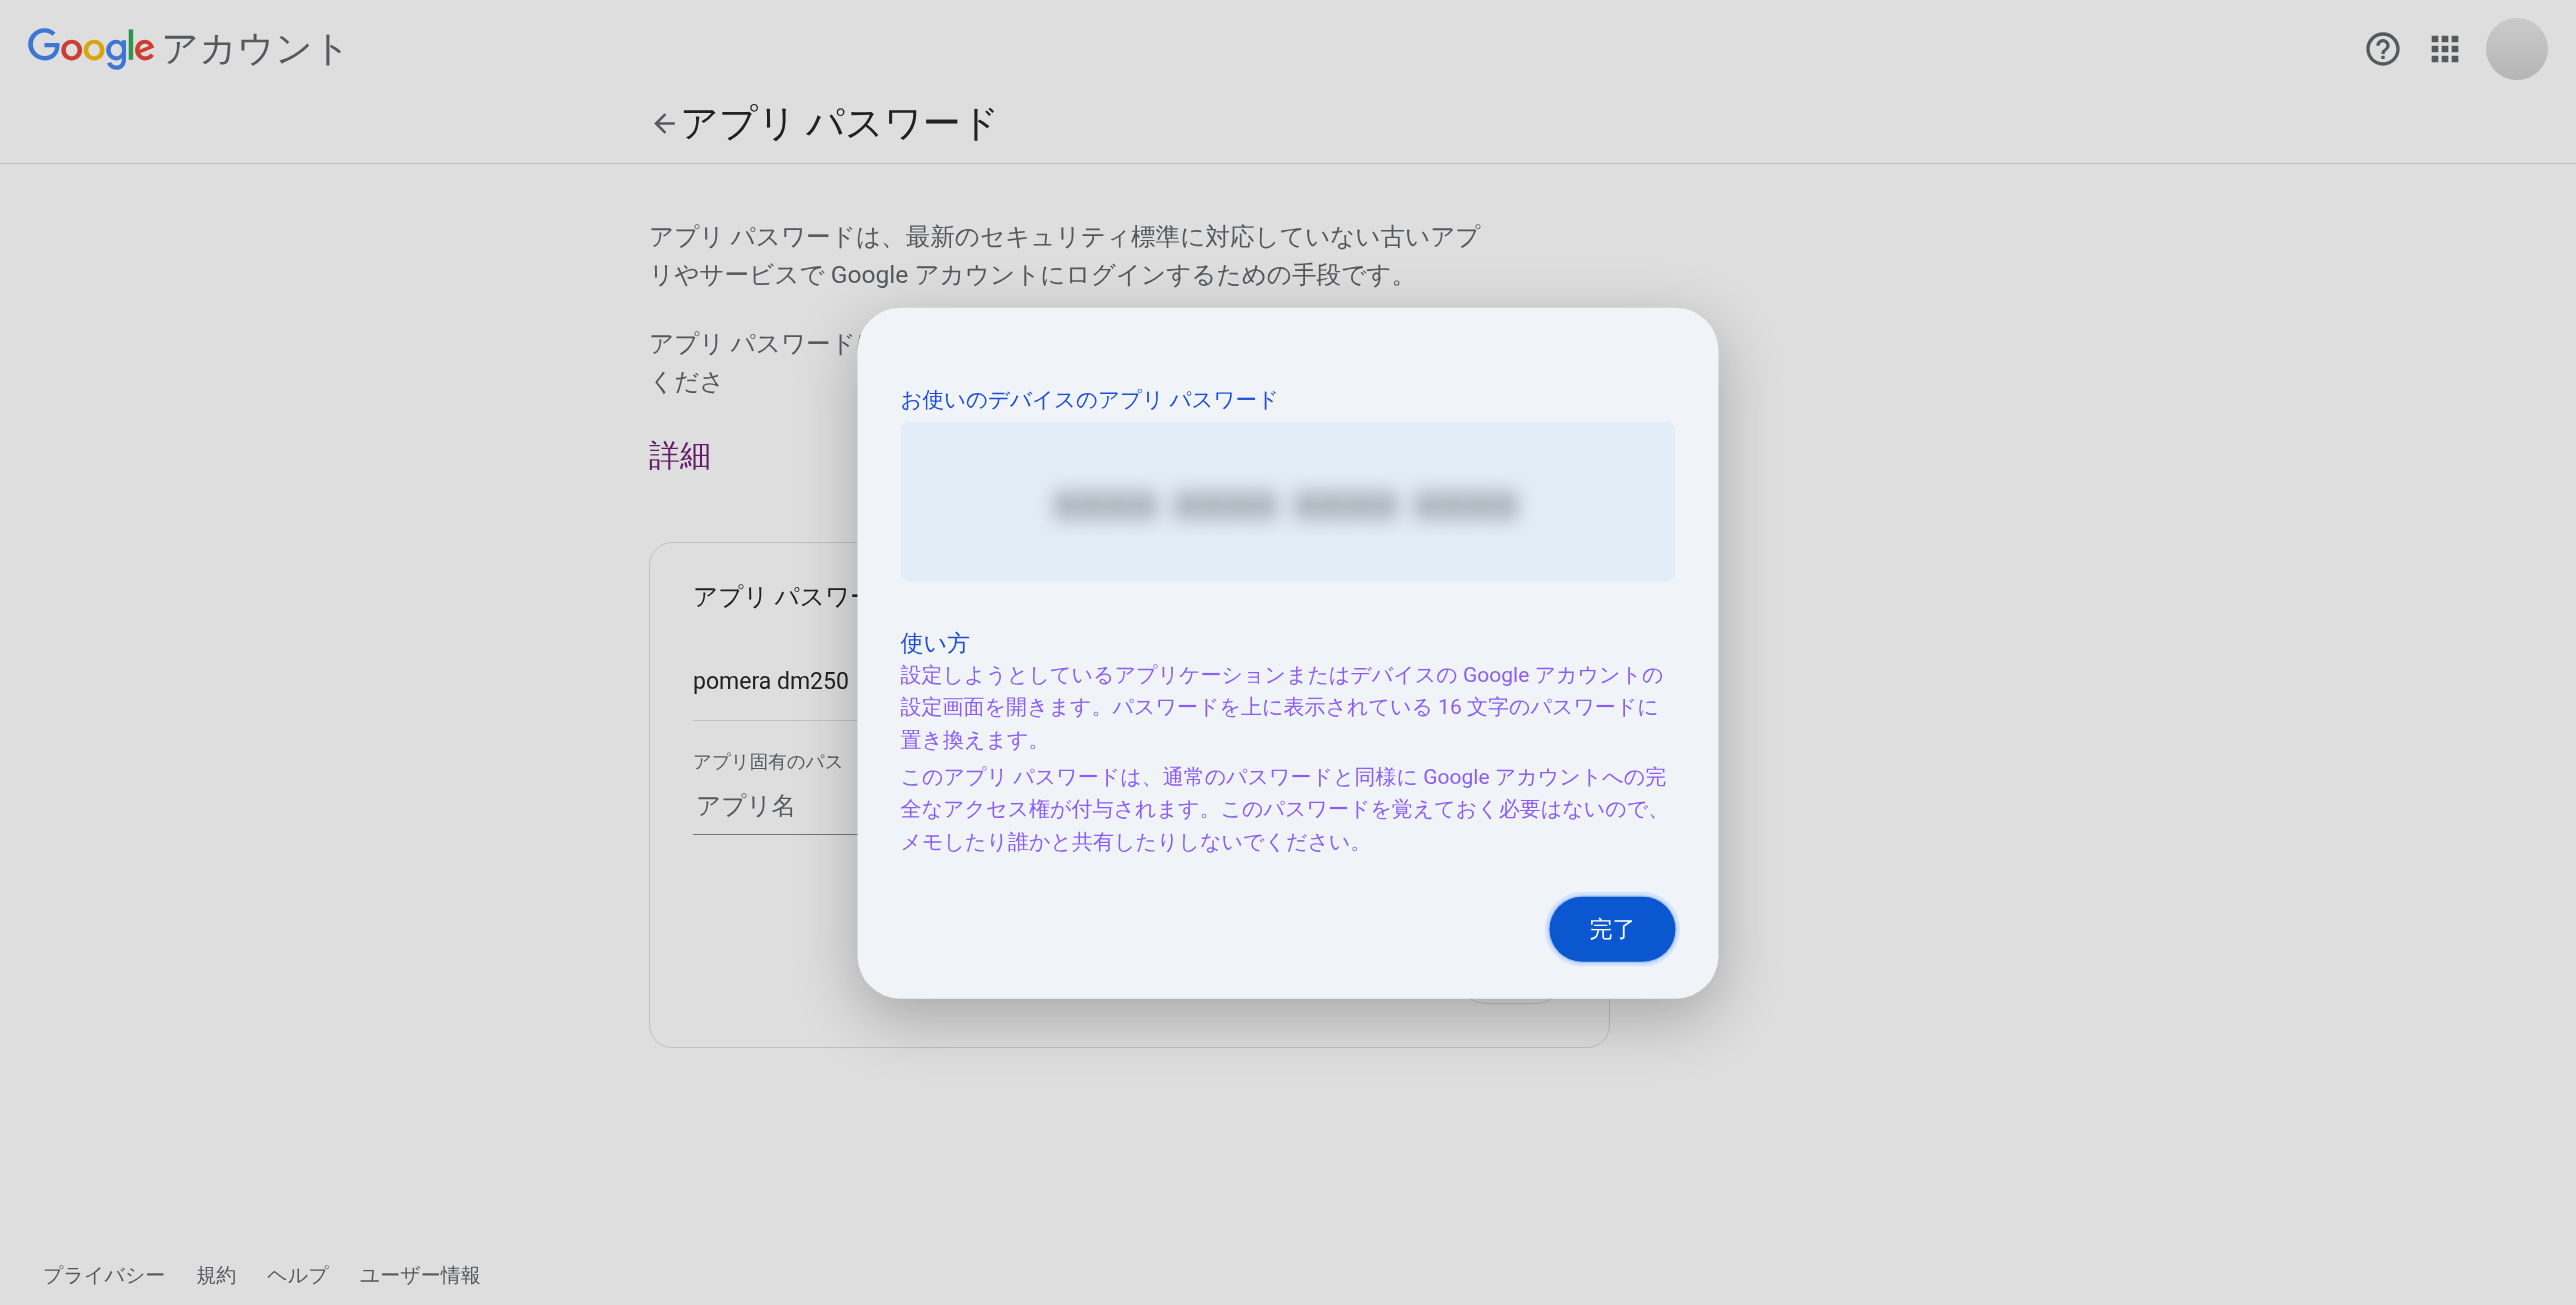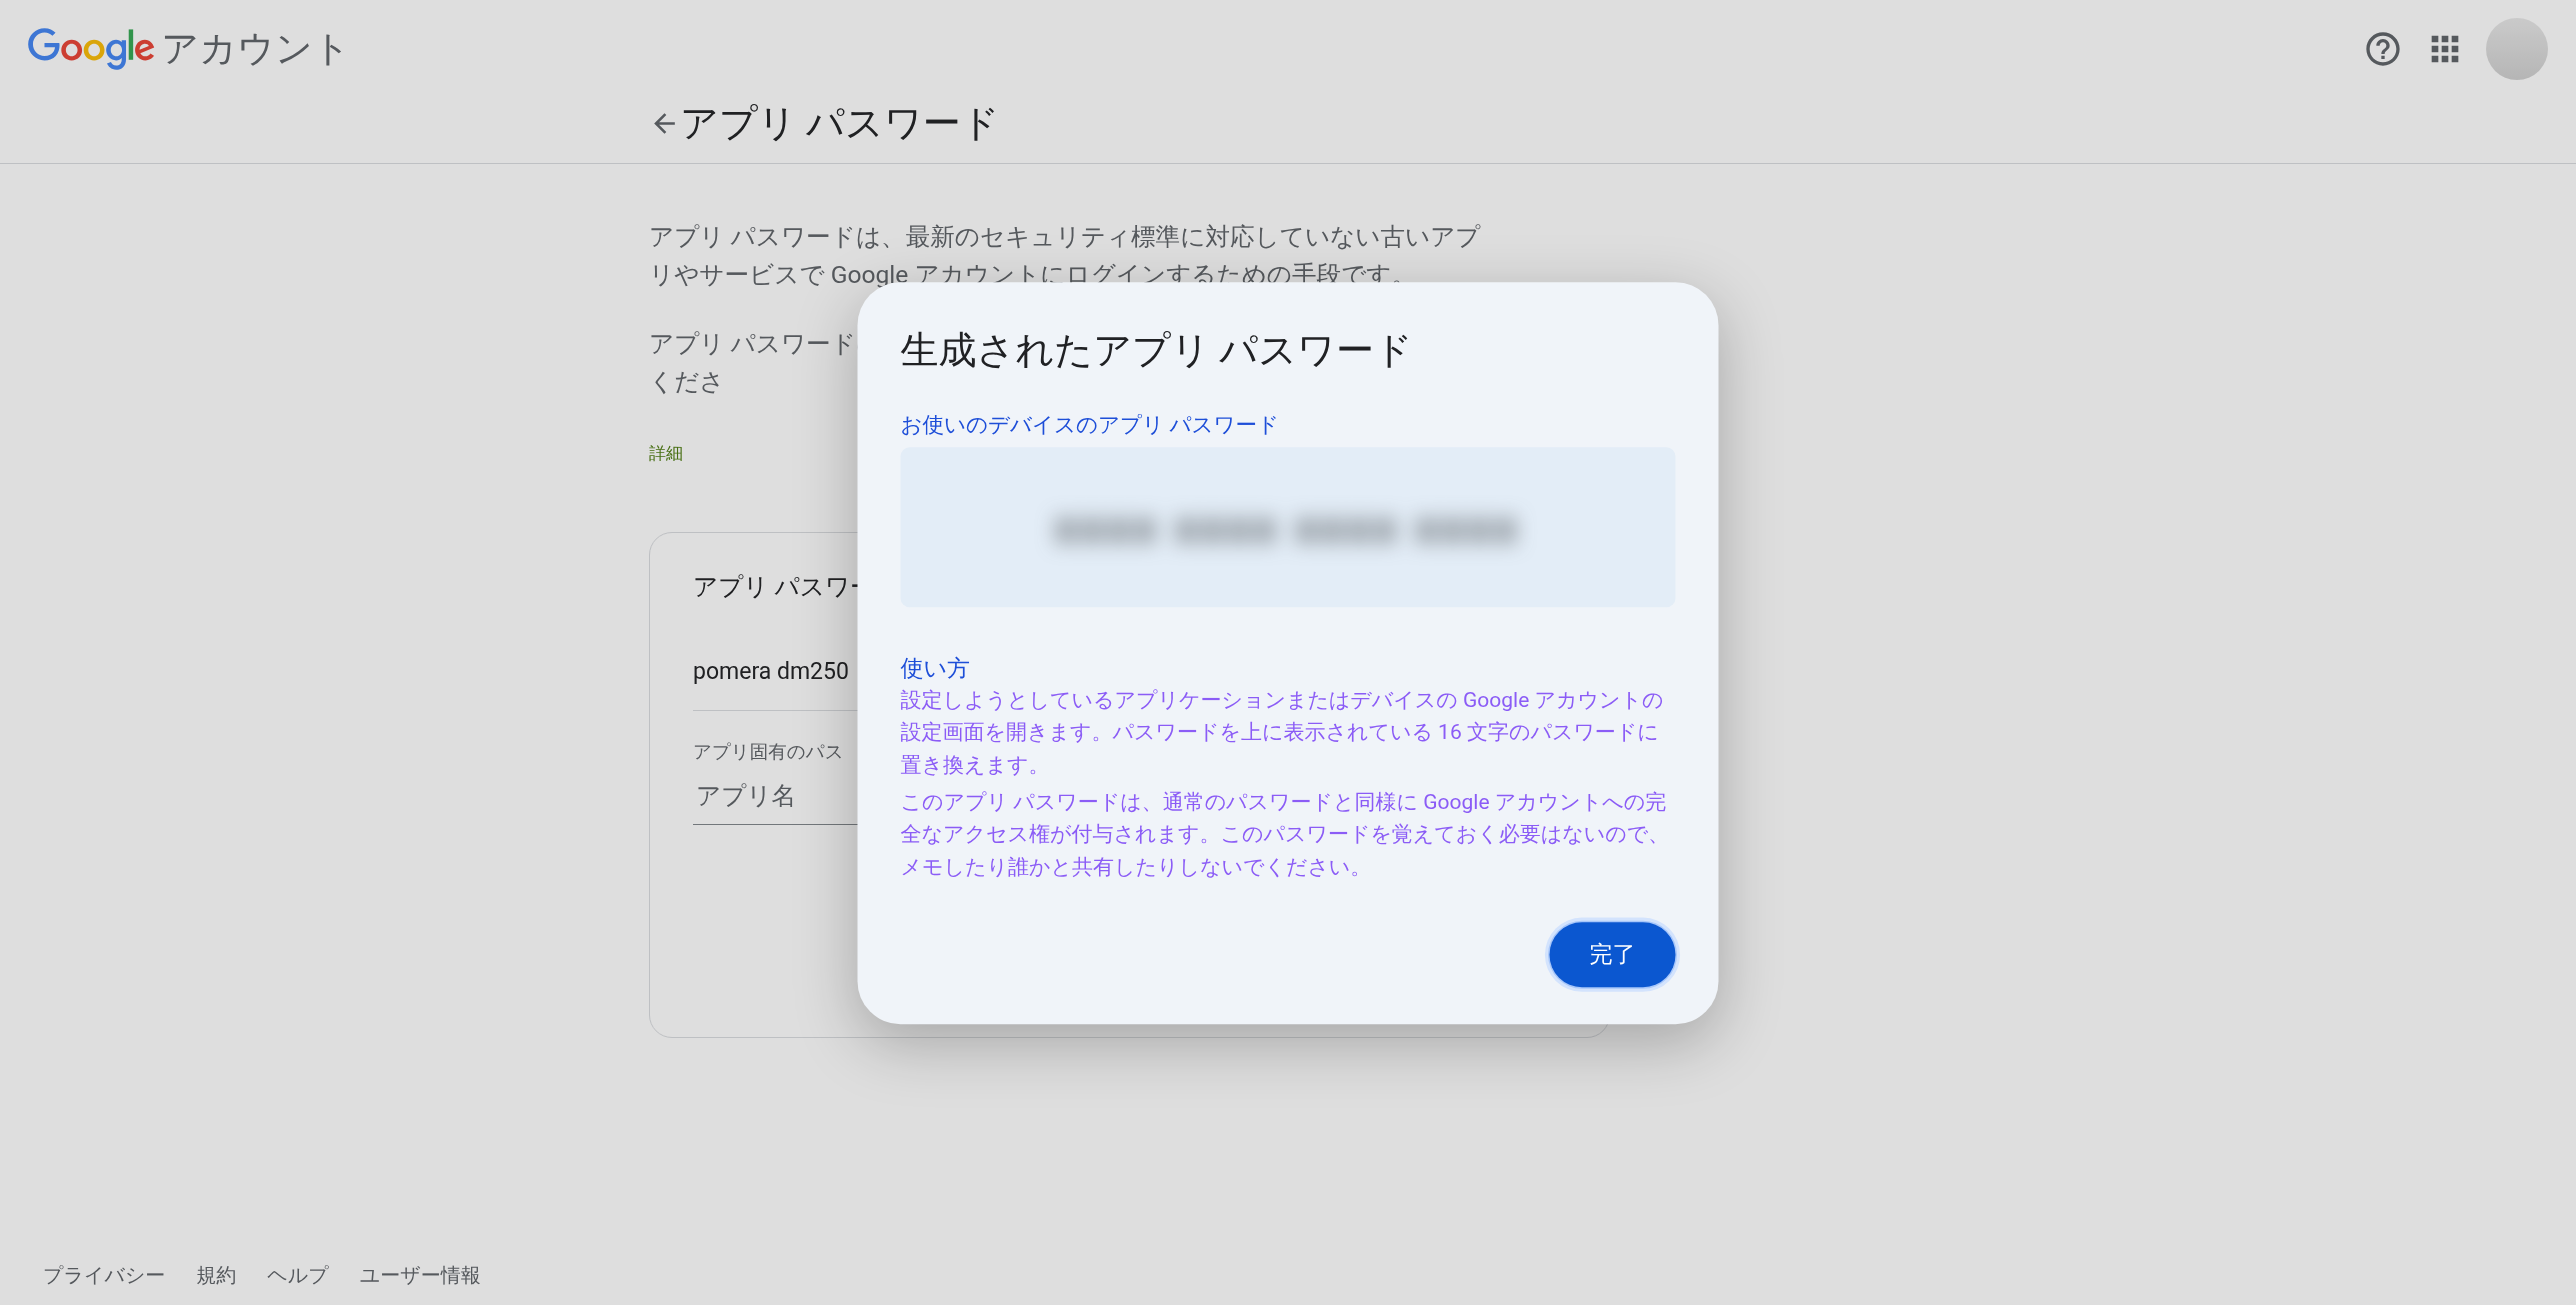"生成されたアプリ パスワード" div.modal-title { html: <div>生成されたアプリ パスワード</div> -> none }
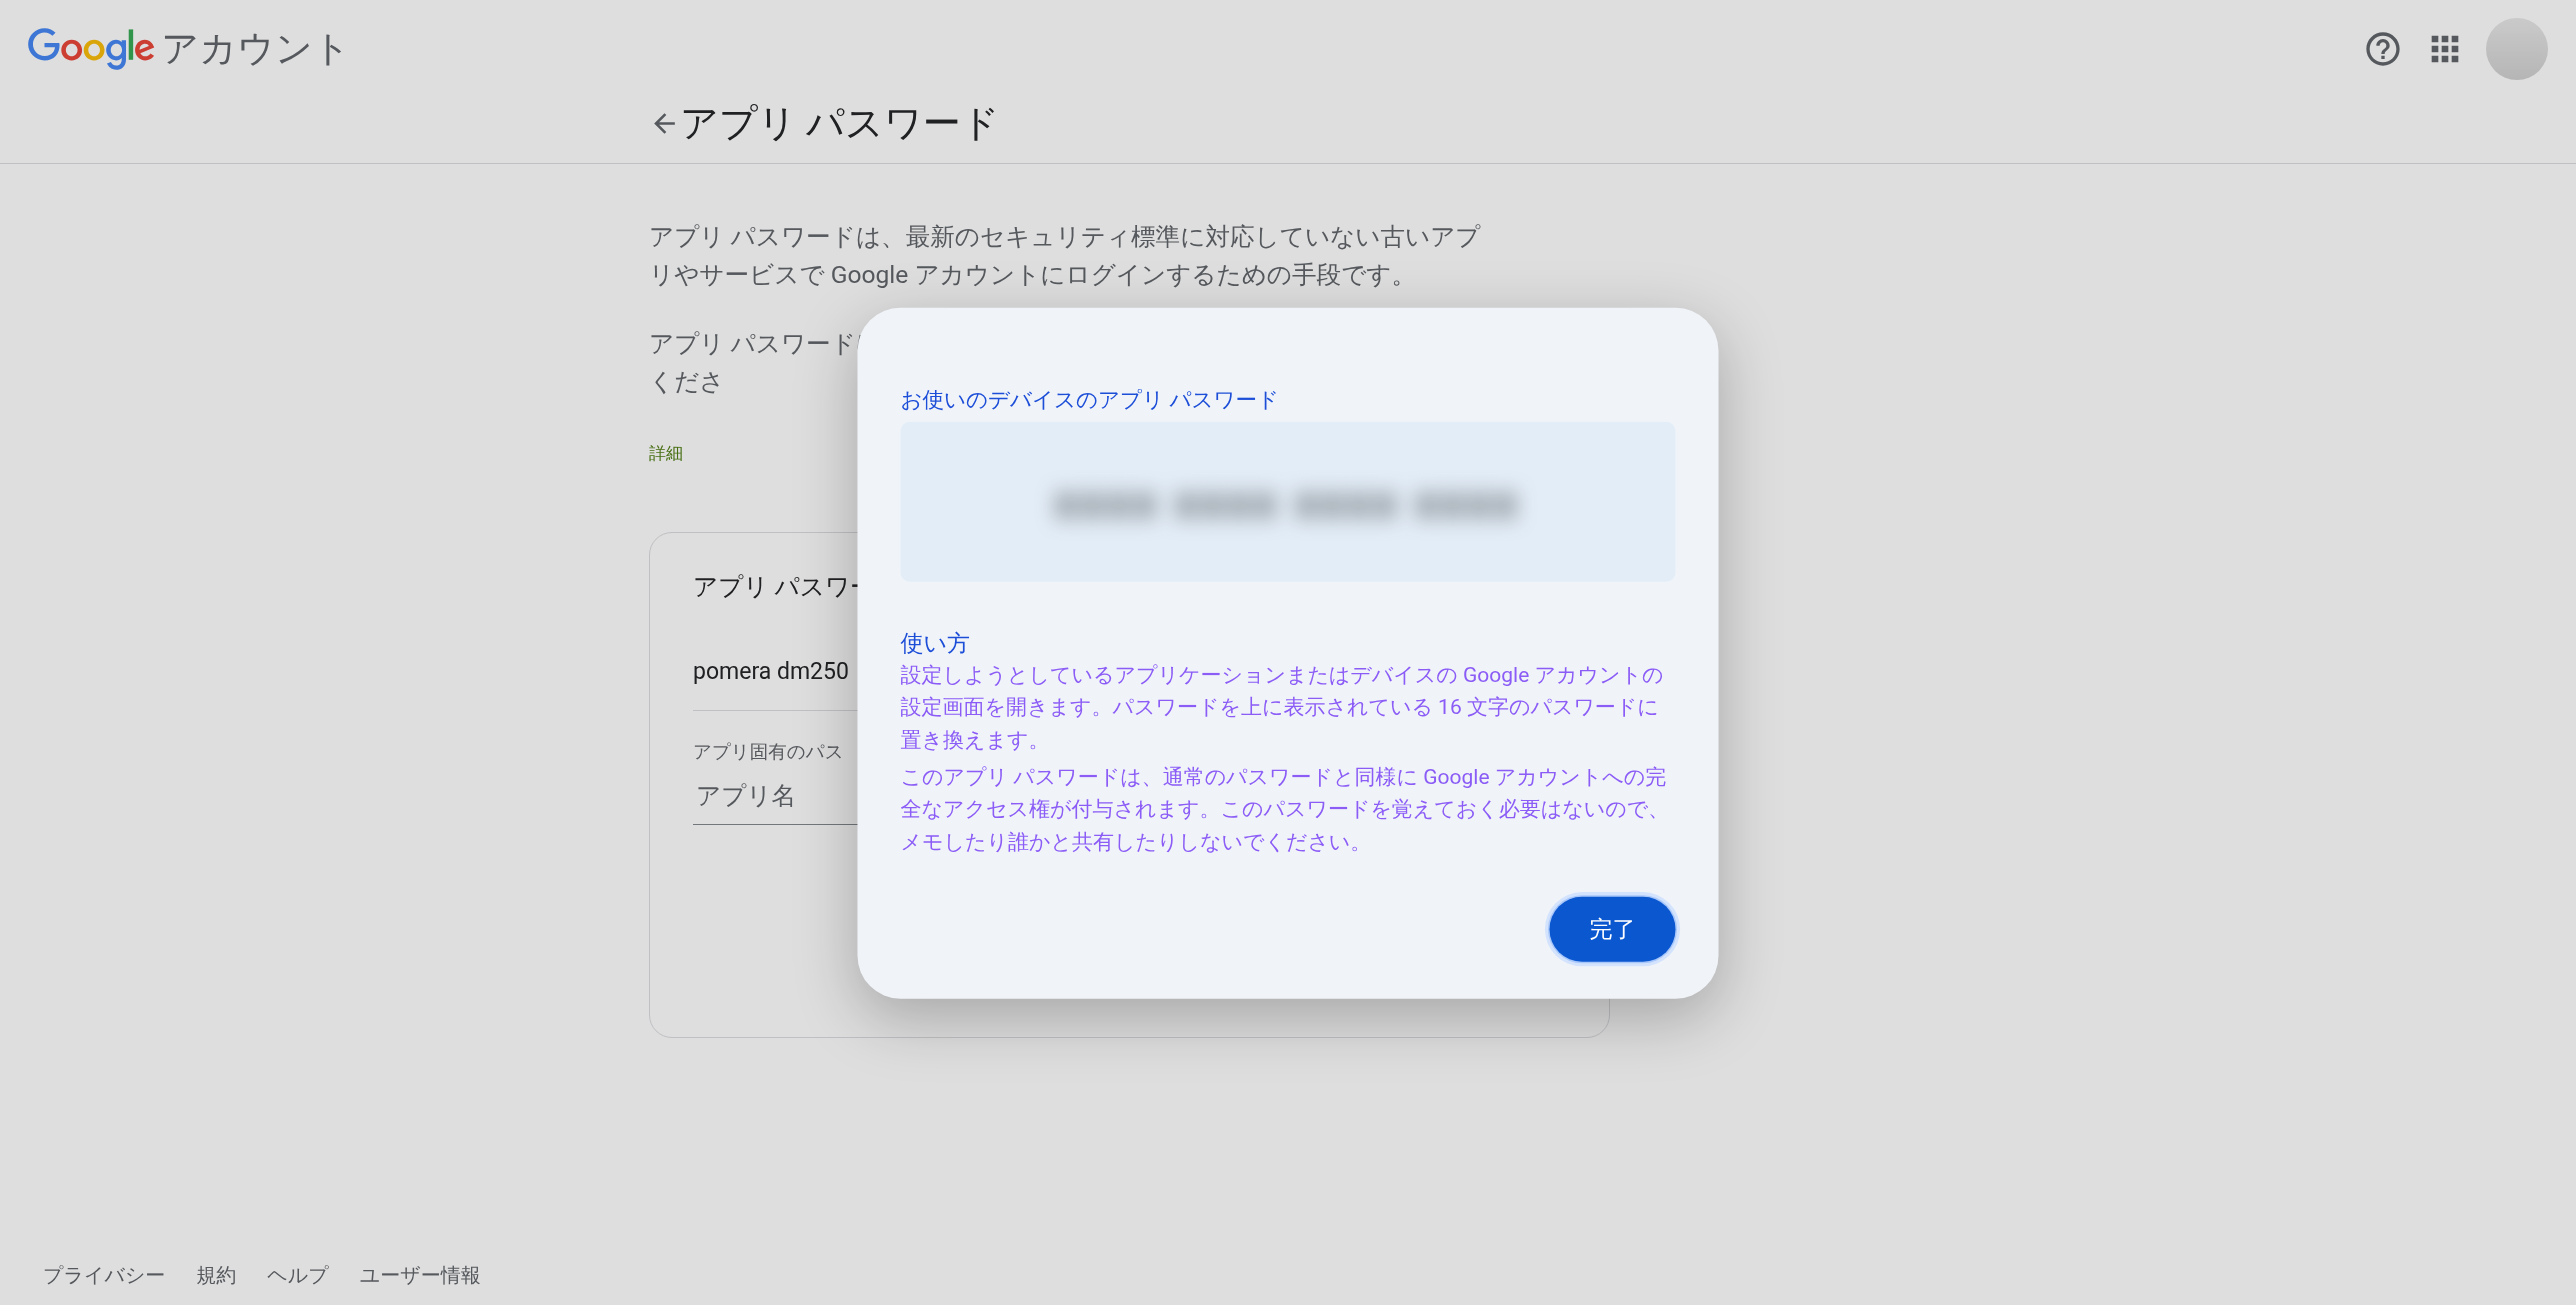"詳細" .link { color: #4d7c0f -> #701a75; font-size: 17px -> 31px }
